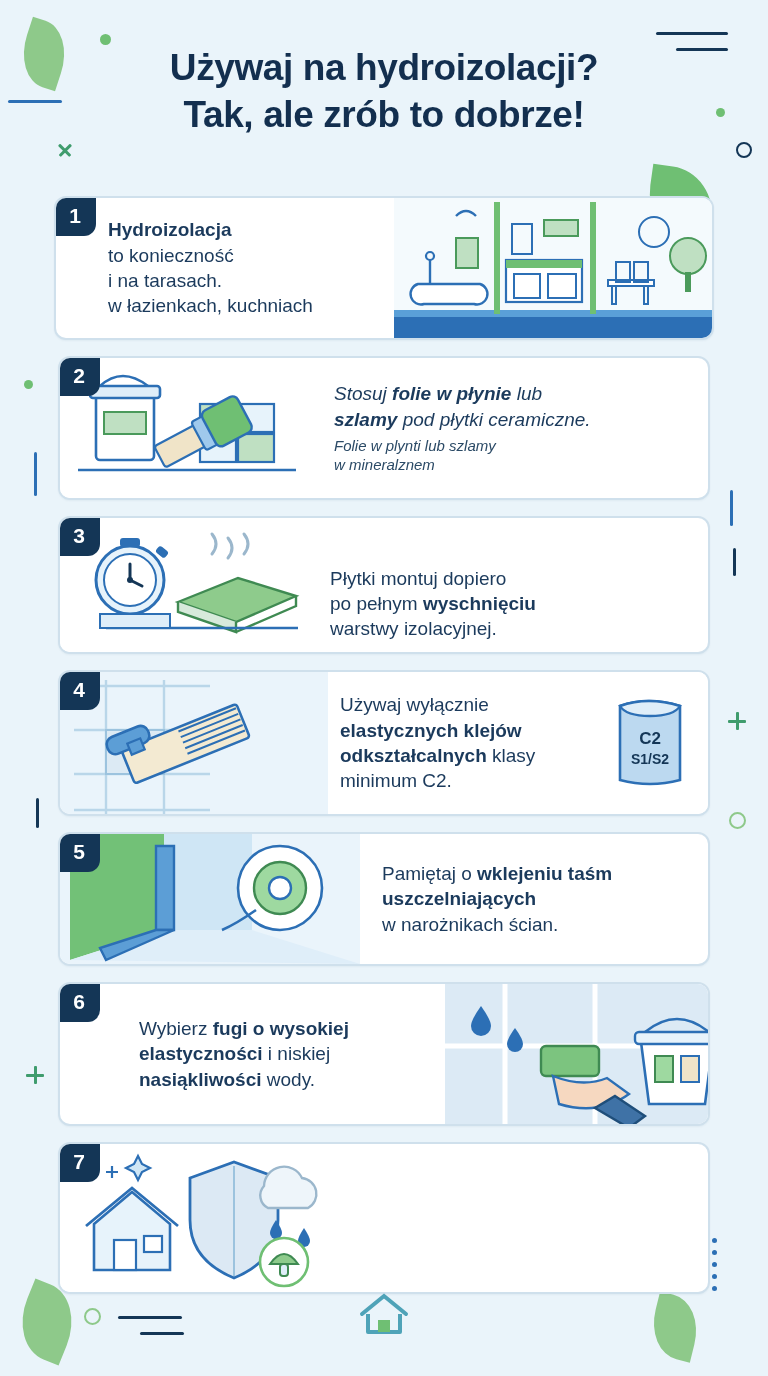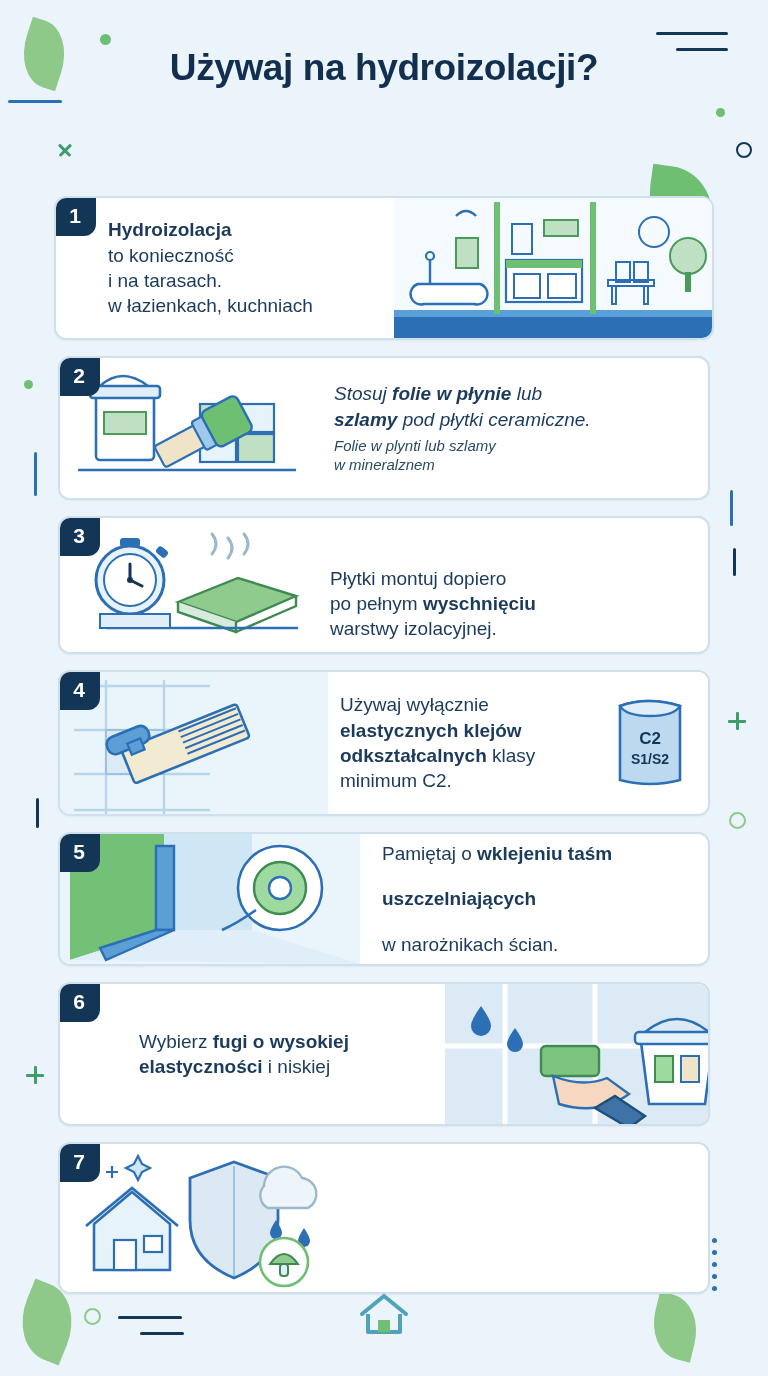"Tak, ale zrób to dobrze!" span { html: none -> <span>Tak, ale zrób to dobrze!</span> }
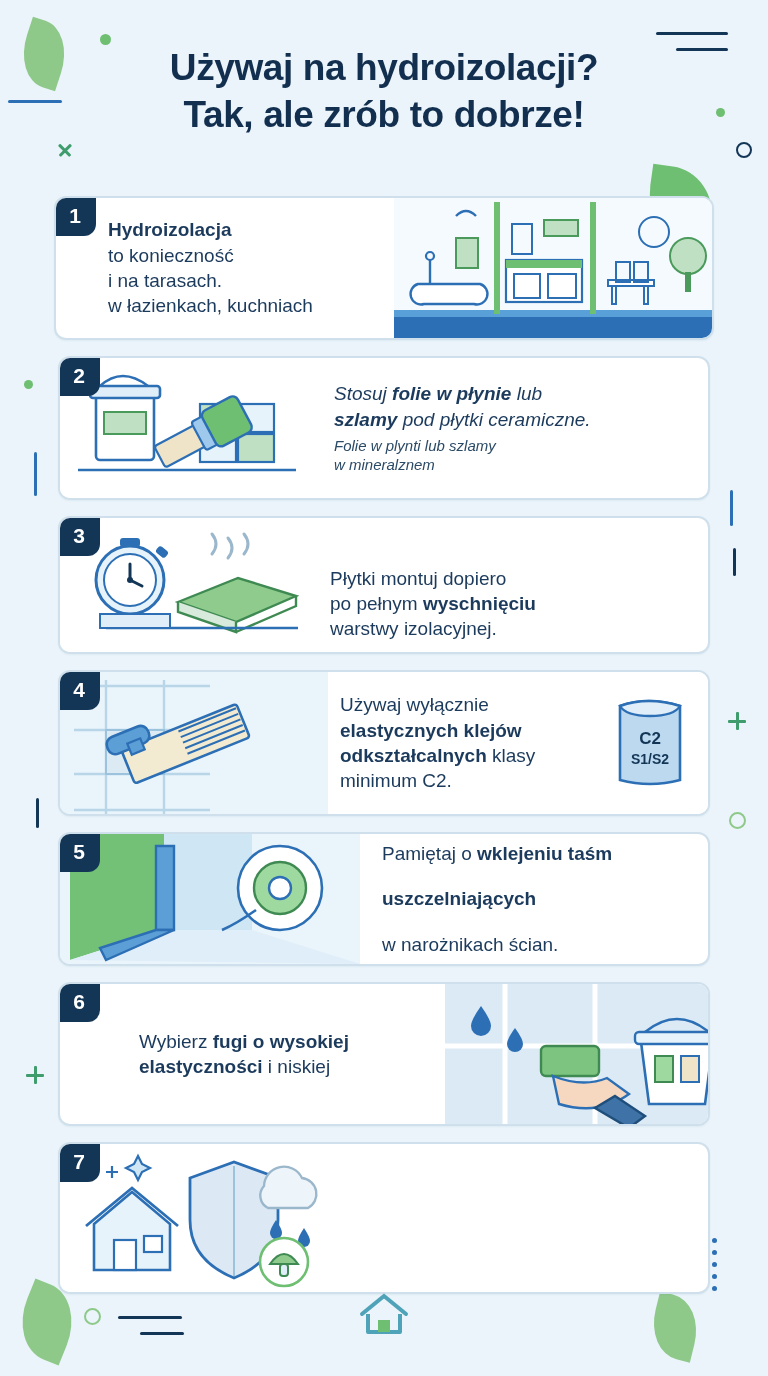"Pamiętaj o wklejeniu taśm" .c5 .txt { gap: 20px -> none }
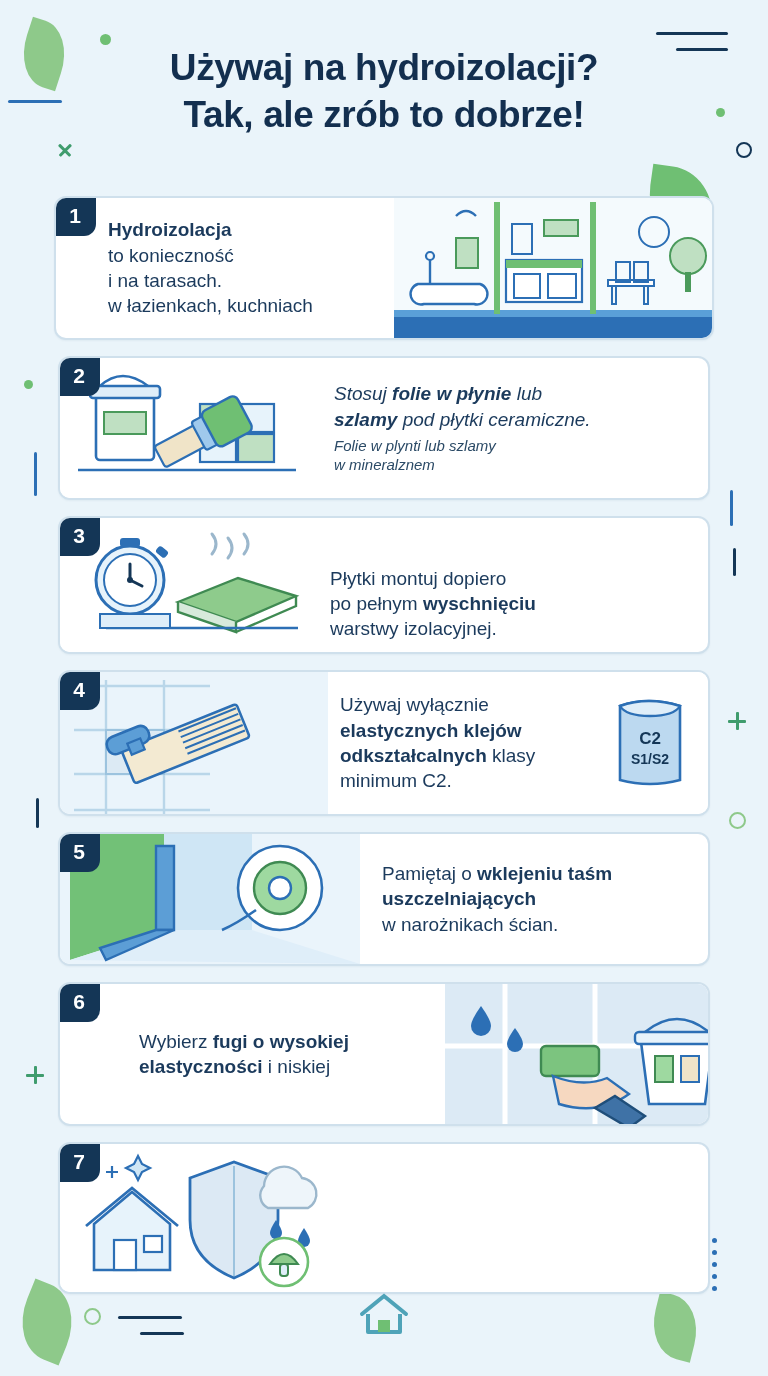"nasiąkliwości wody." div.line { html: none -> <div><b>nasiąkliwości</b><span> wody.</span></div> }
